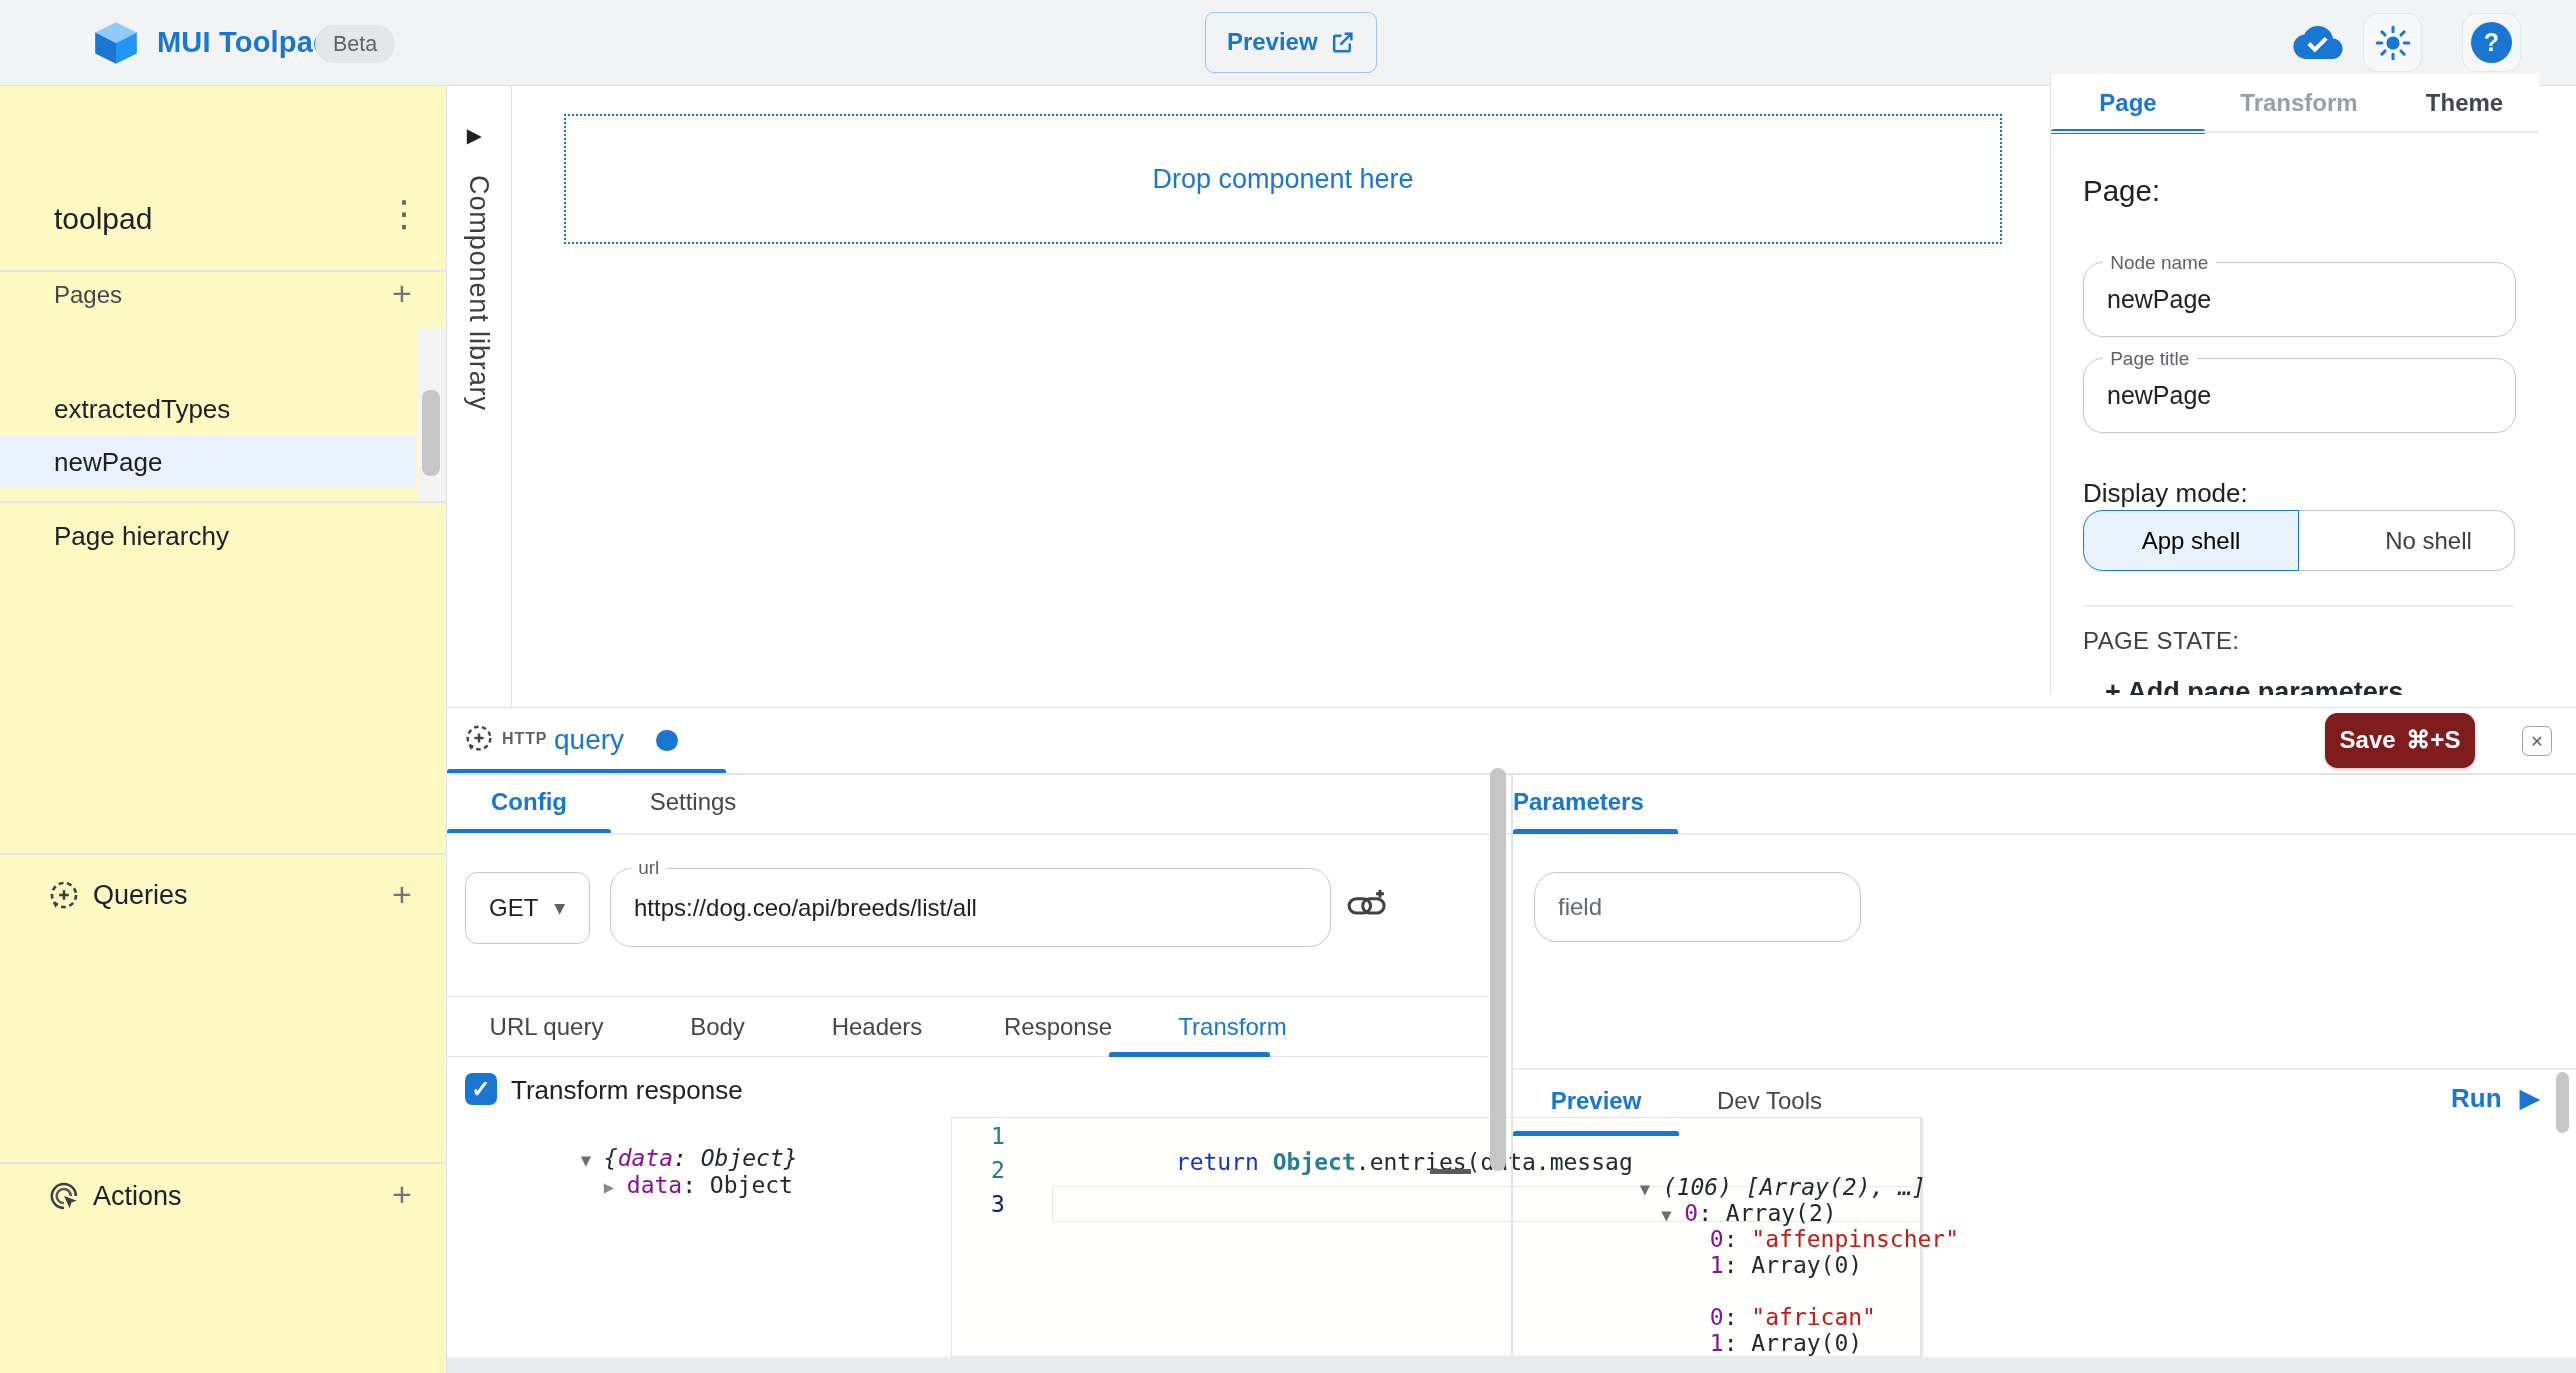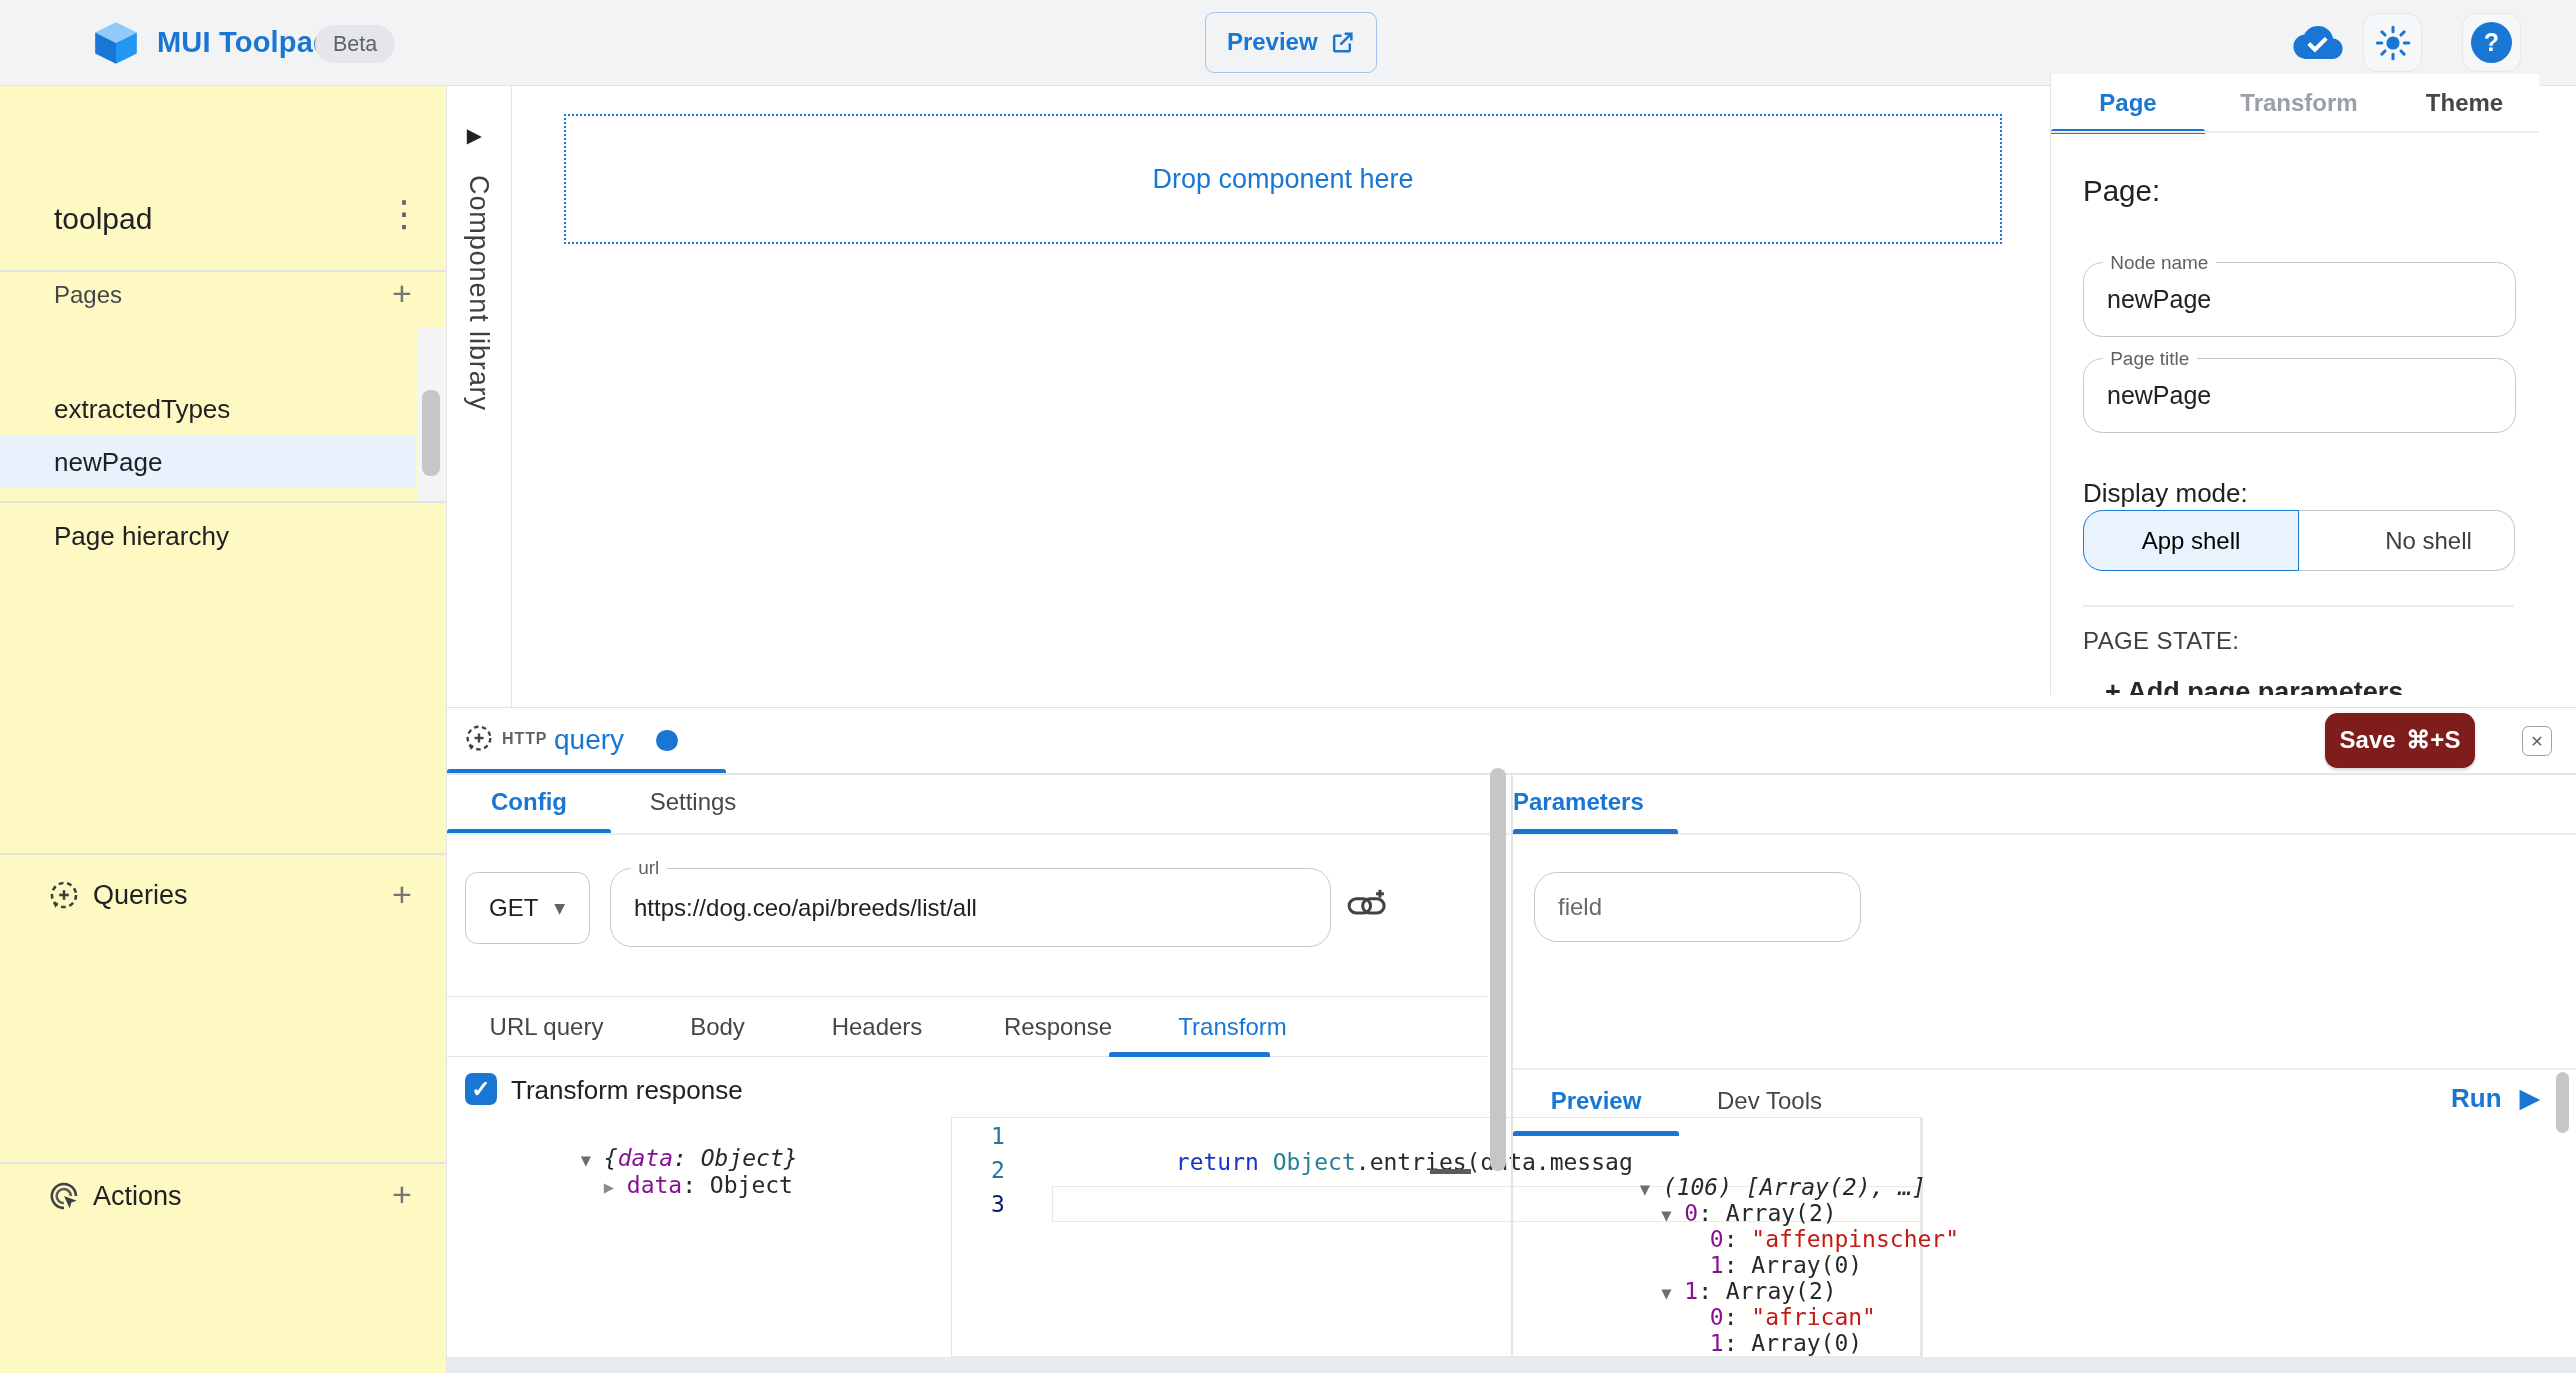"Object" span { font-weight: none -> bold }
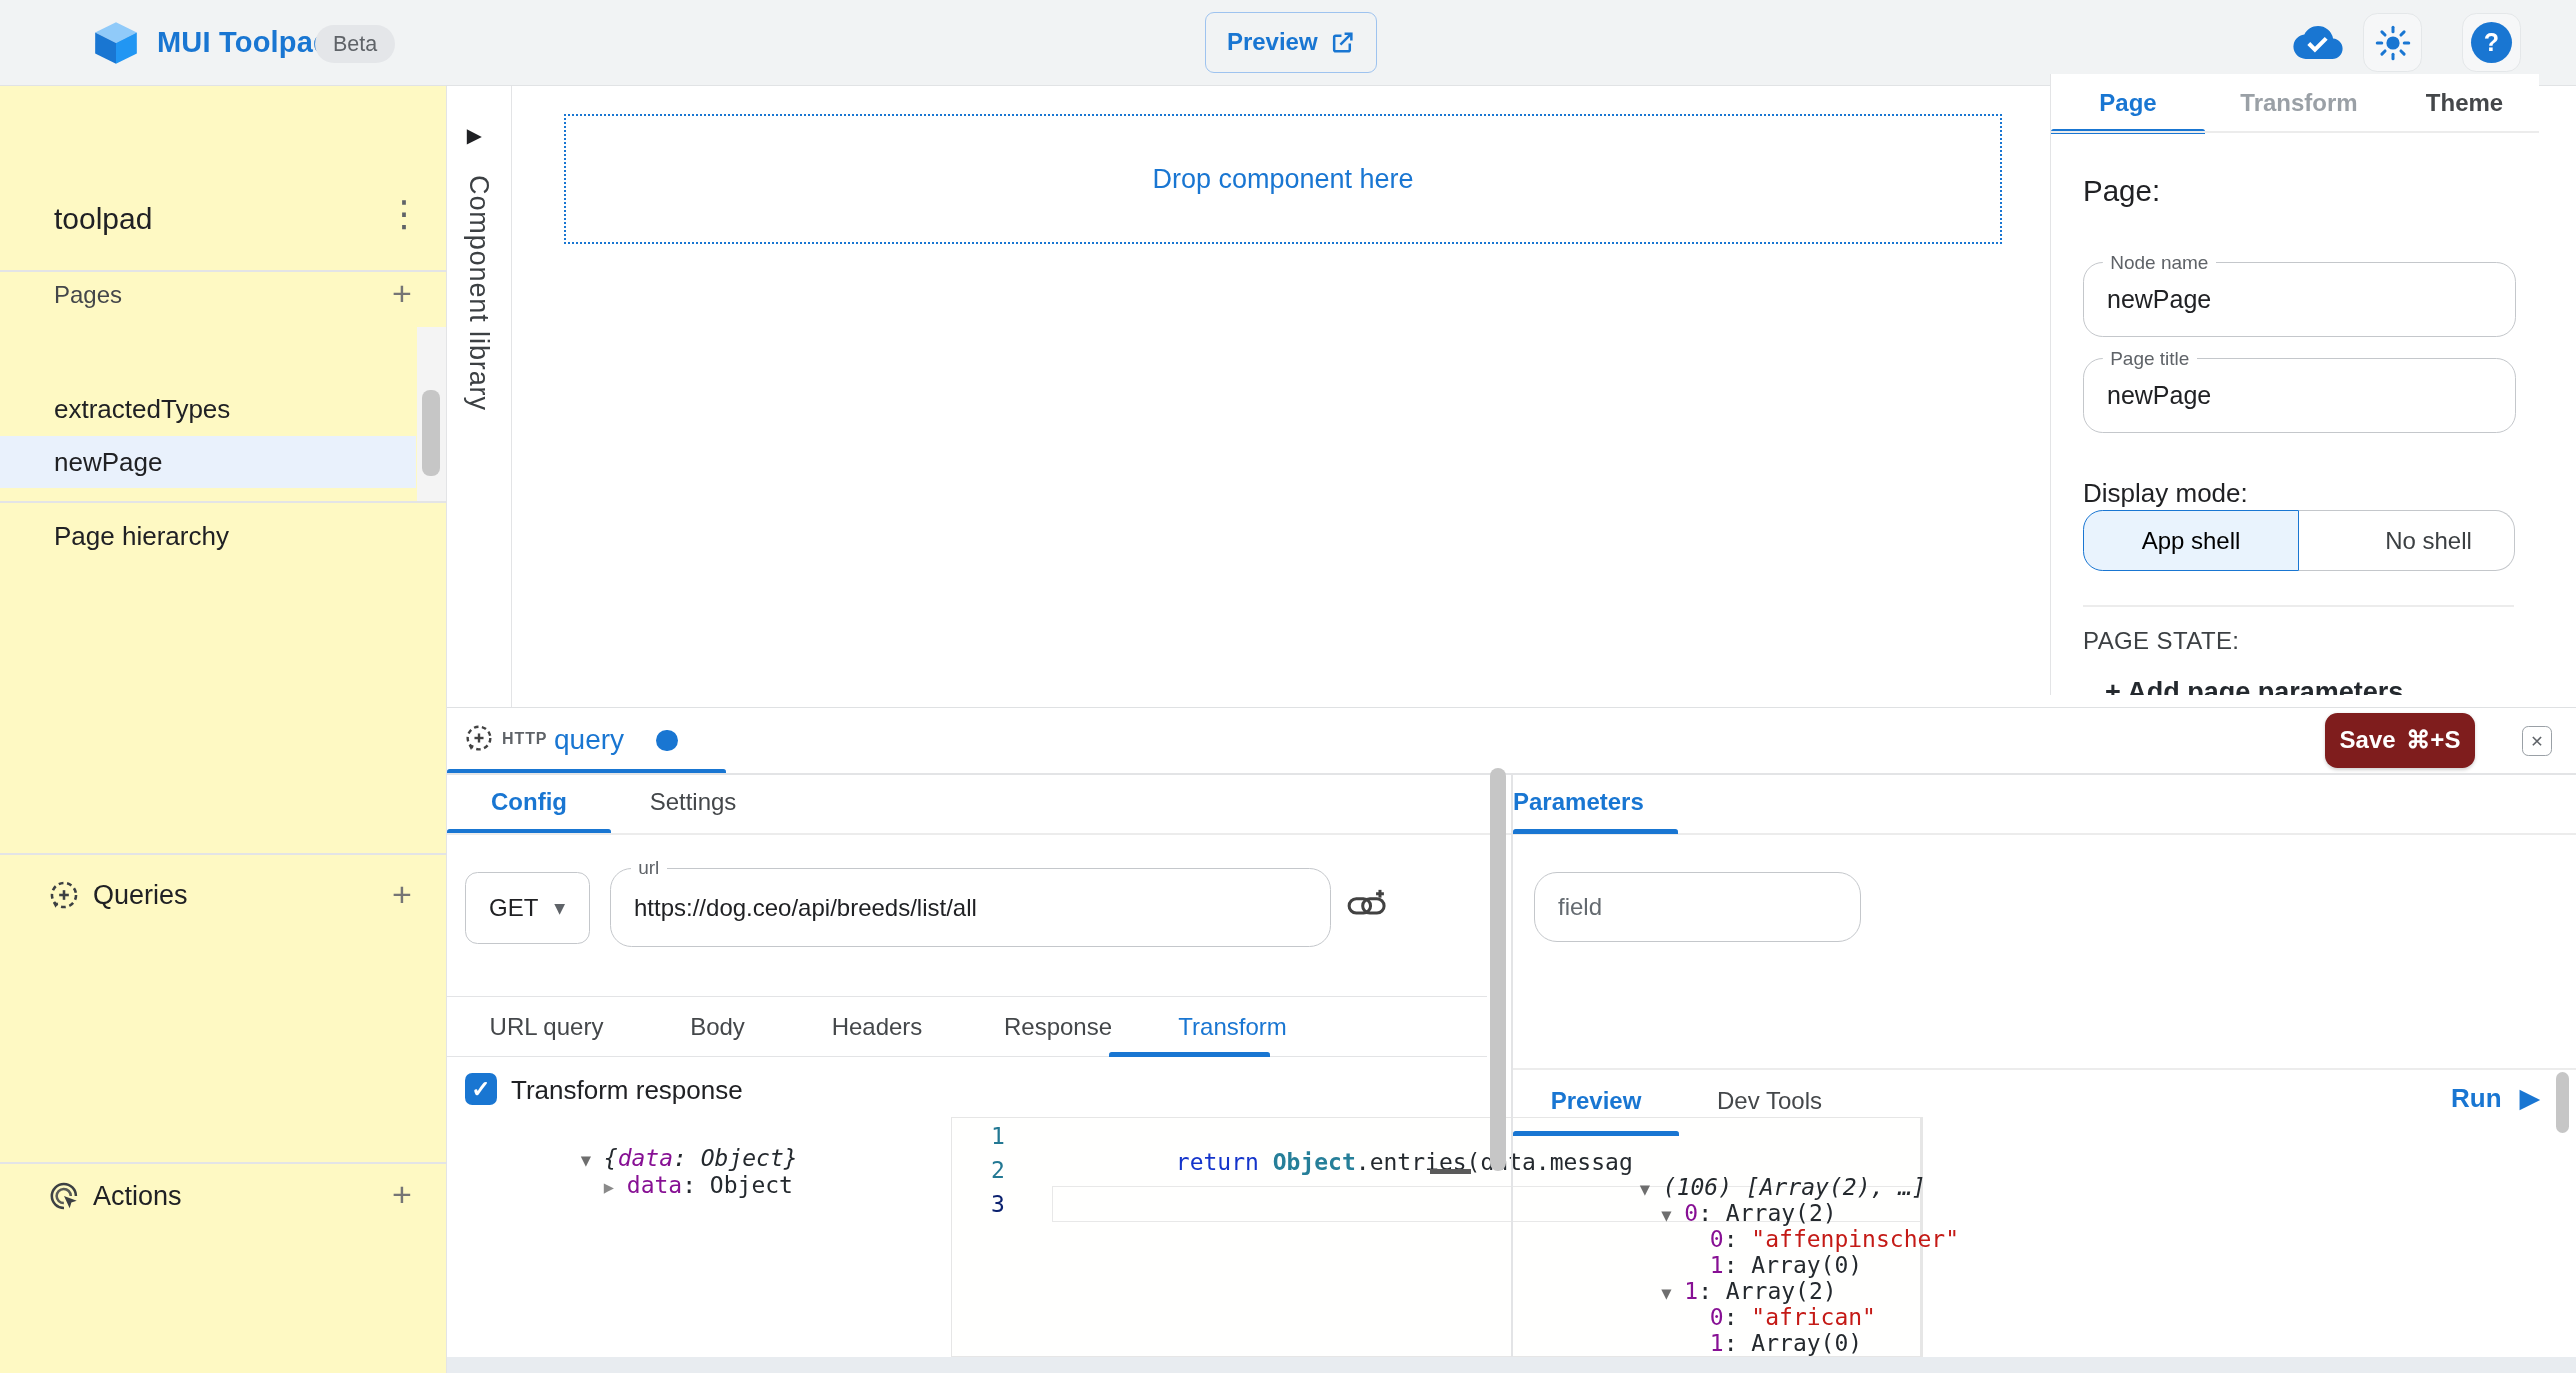"▼ 1: Array(2)" div.jline { html: <div> <span>▼</span><span>1</span><span>: </span><span>Array(2)</span> </div> -> none }
